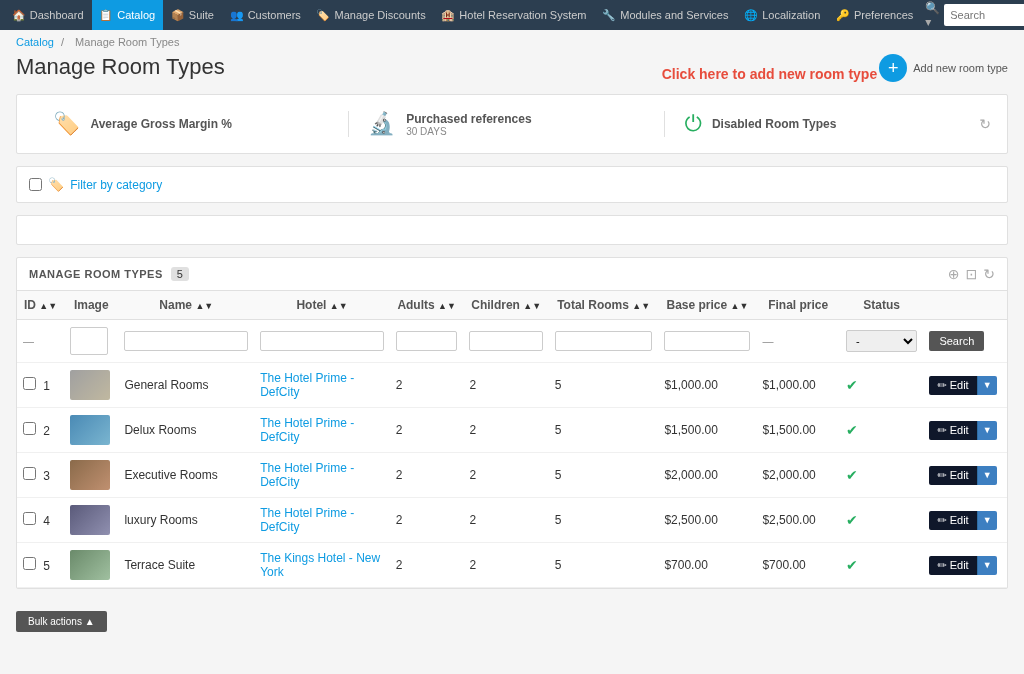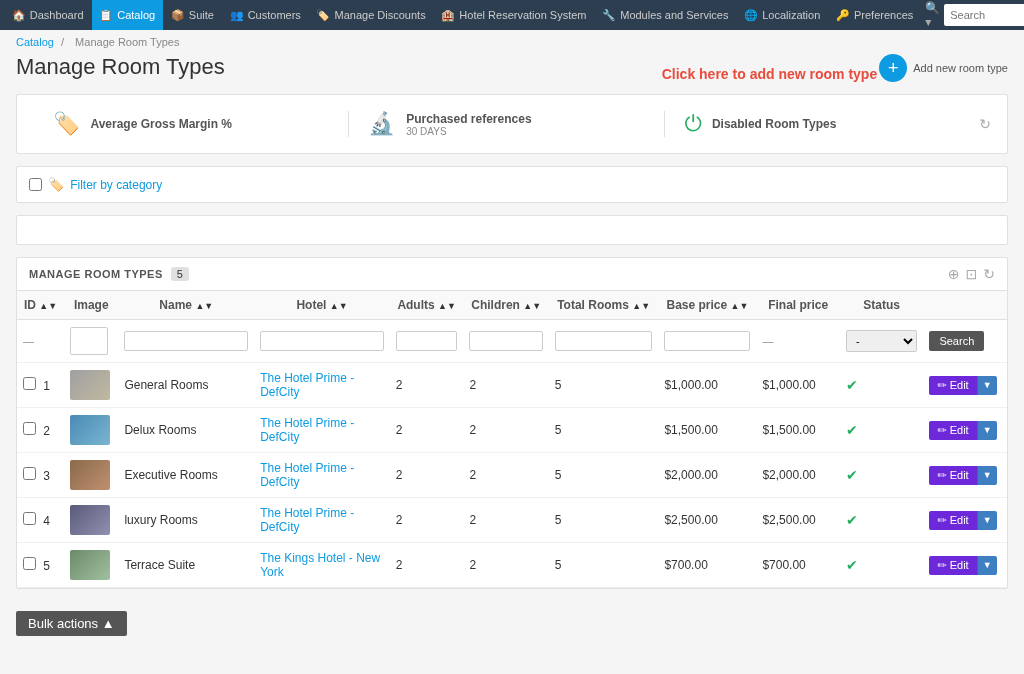"✏ Edit" .edit-btn { background: #6d28d9 -> #0f172a }
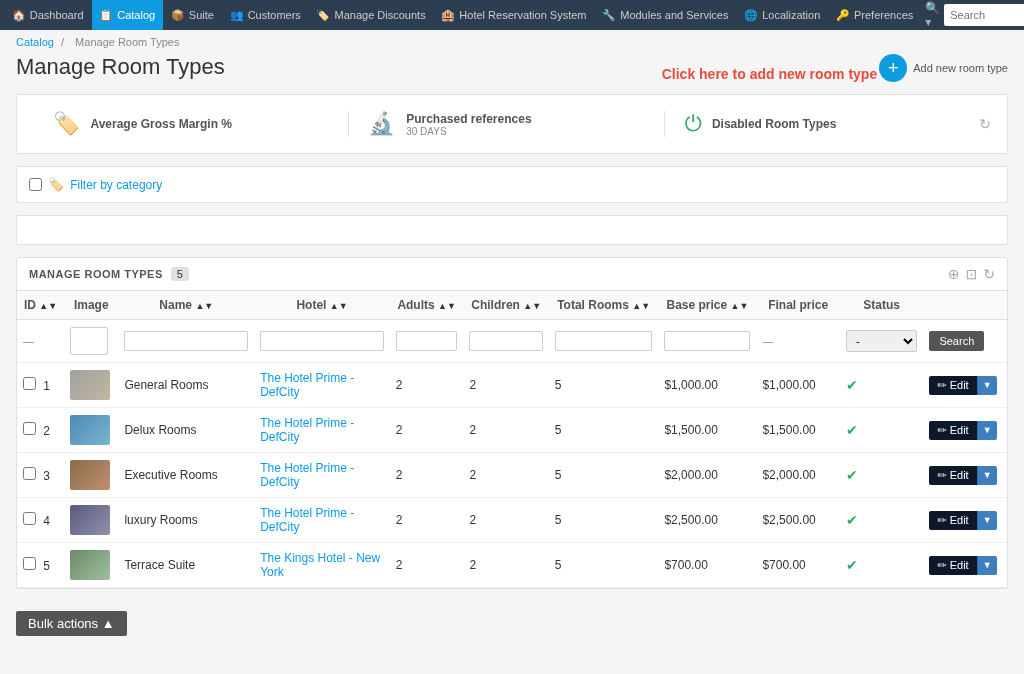"Bulk actions ▲" .bulk-btn { font-size: 13px -> 10px }
